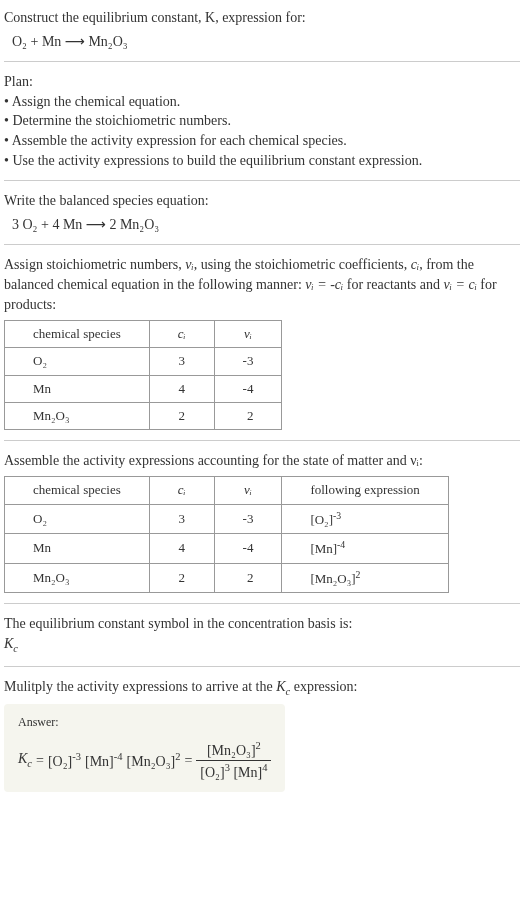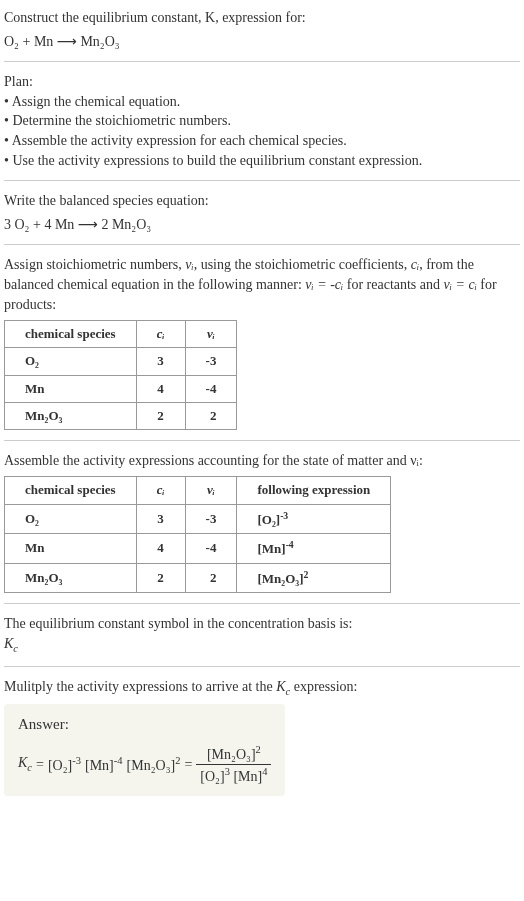"O₂ + Mn ⟶ Mn₂O₃" .equation { margin: 4px 0 -> 4px 8px }
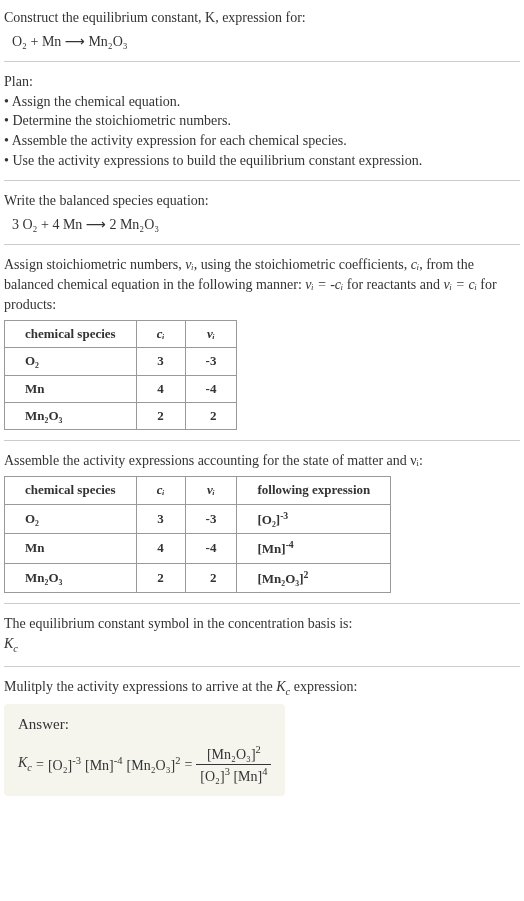"chemical species" table td, table th { font-weight: bold -> normal; padding: 4px 20px -> 4px 28px }
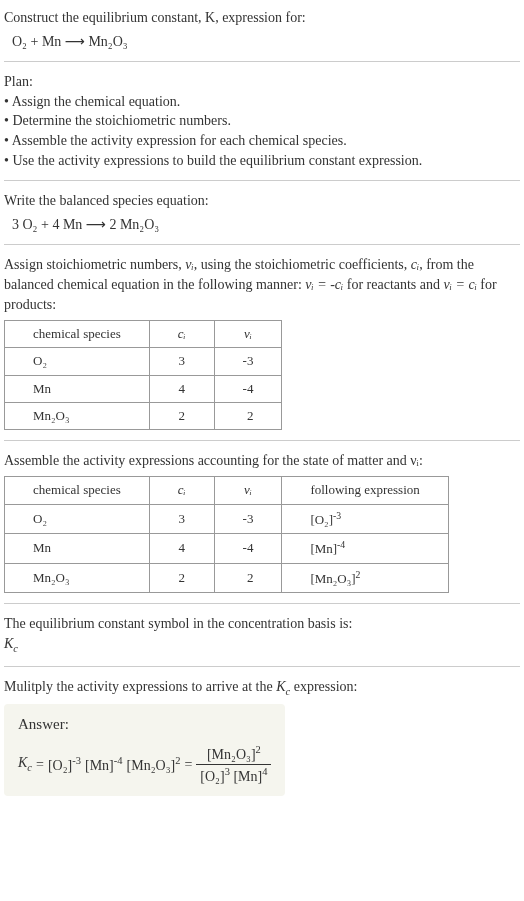"Answer:" .answer-label { font-size: 15px -> 12px }
